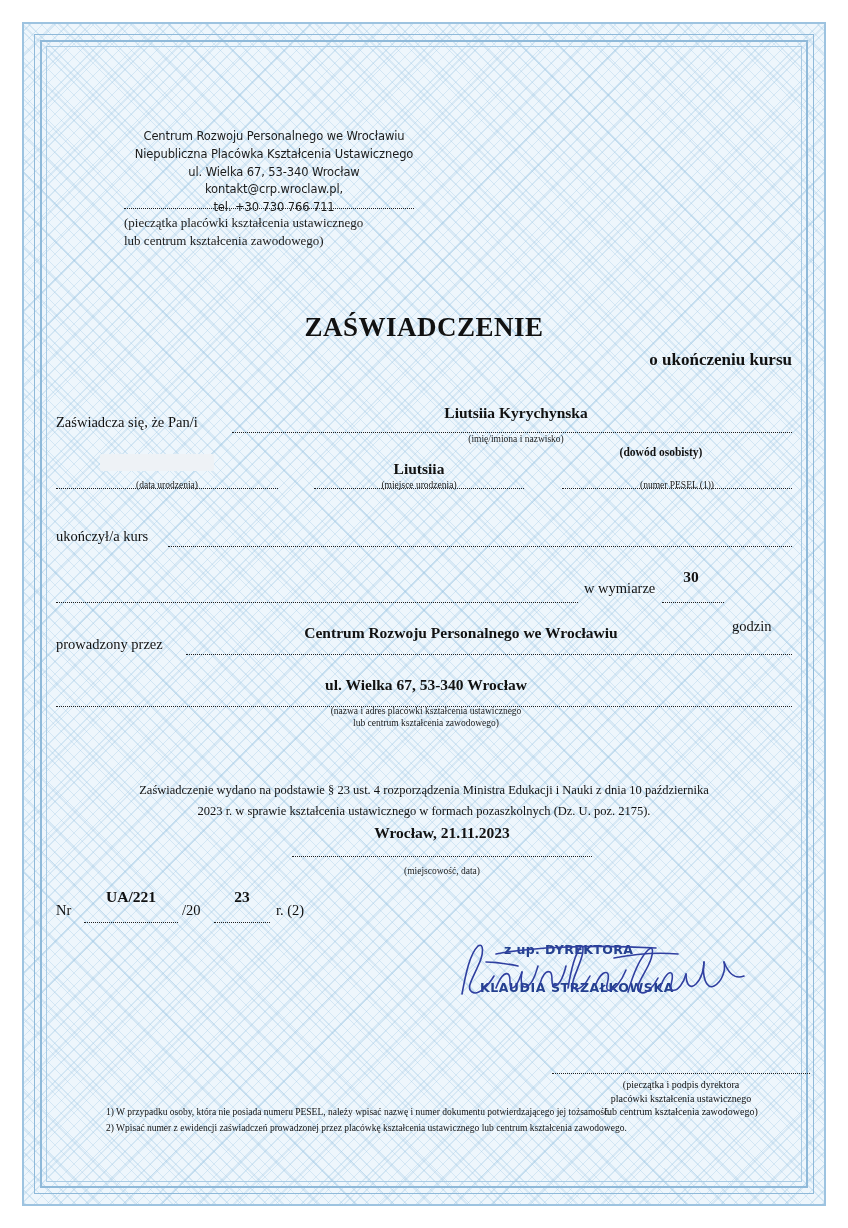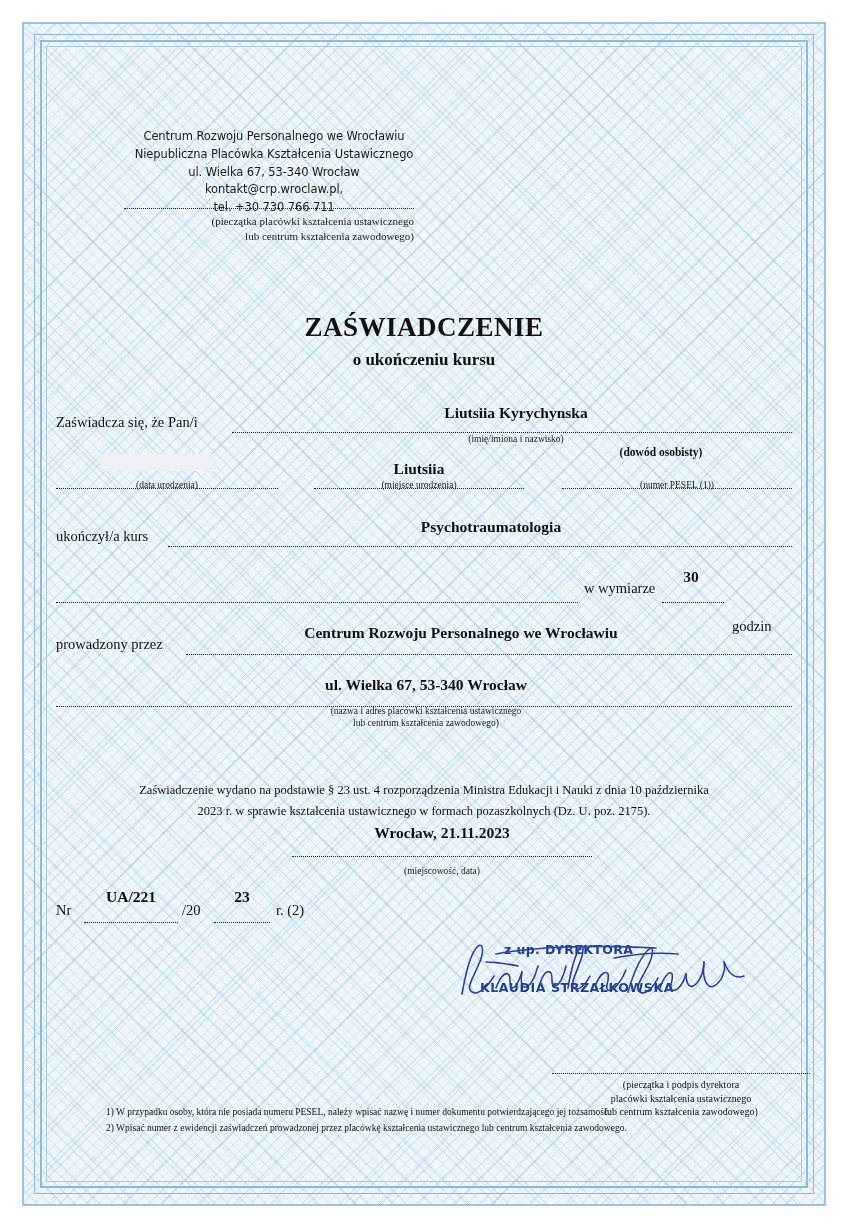"(pieczątka placówki kształcenia" .stamp-caption { font-size: 11px -> 13px; text-align: right -> left }
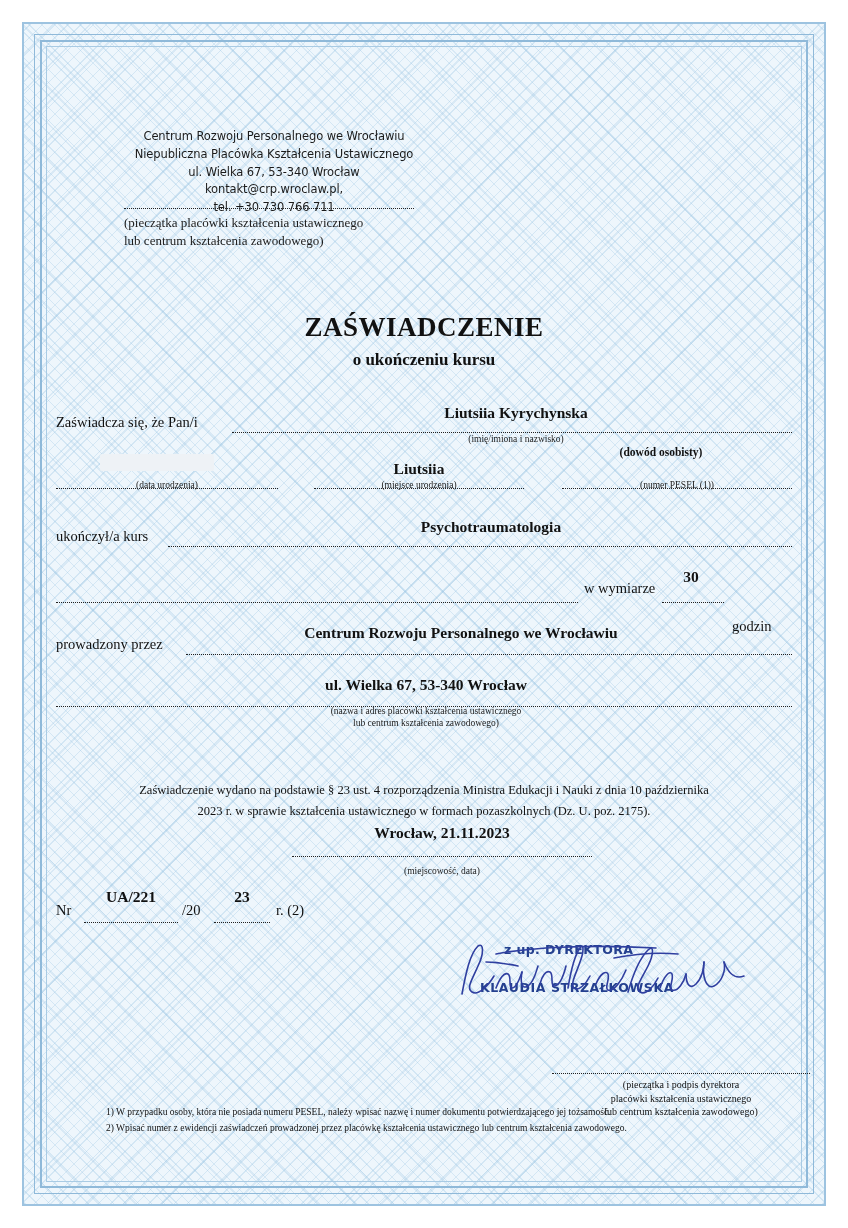"o ukończeniu kursu" .title-sub { text-align: center -> right }
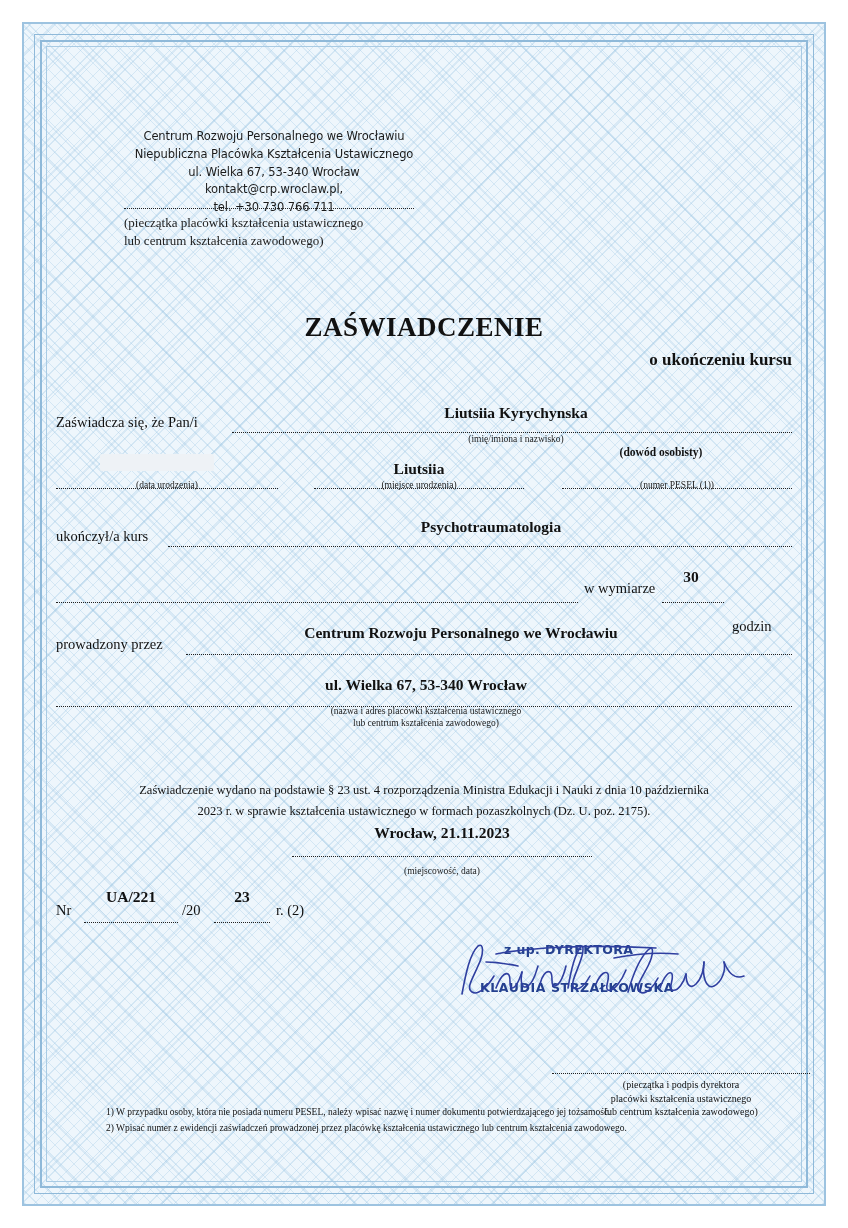"Psychotraumatologia" div.fill { html: <div>Psychotraumatologia</div> -> none }
